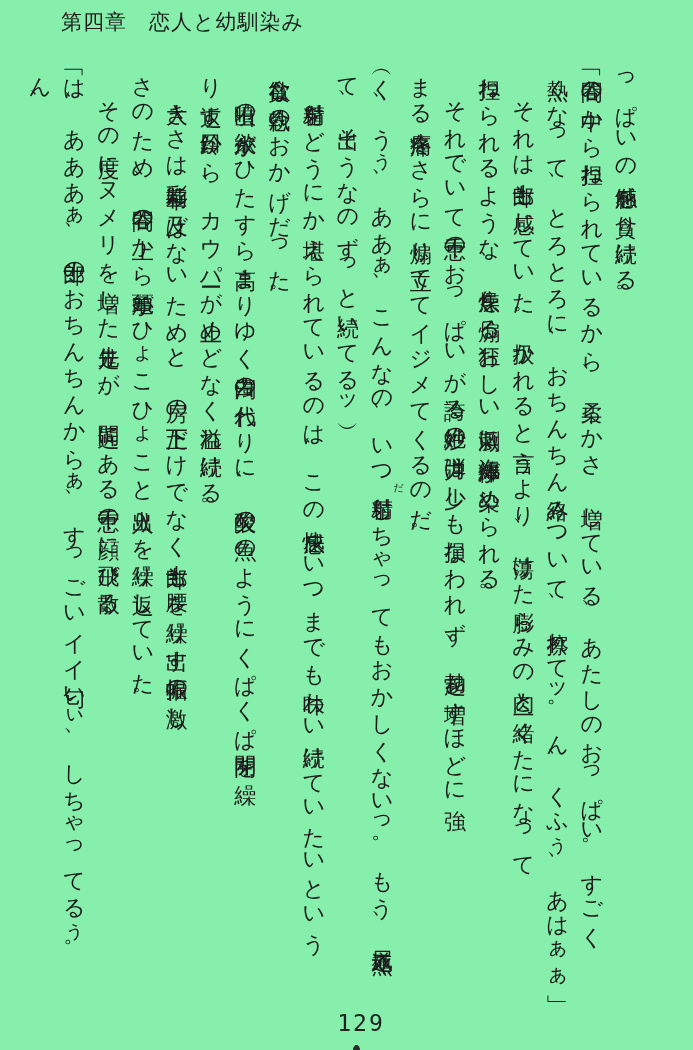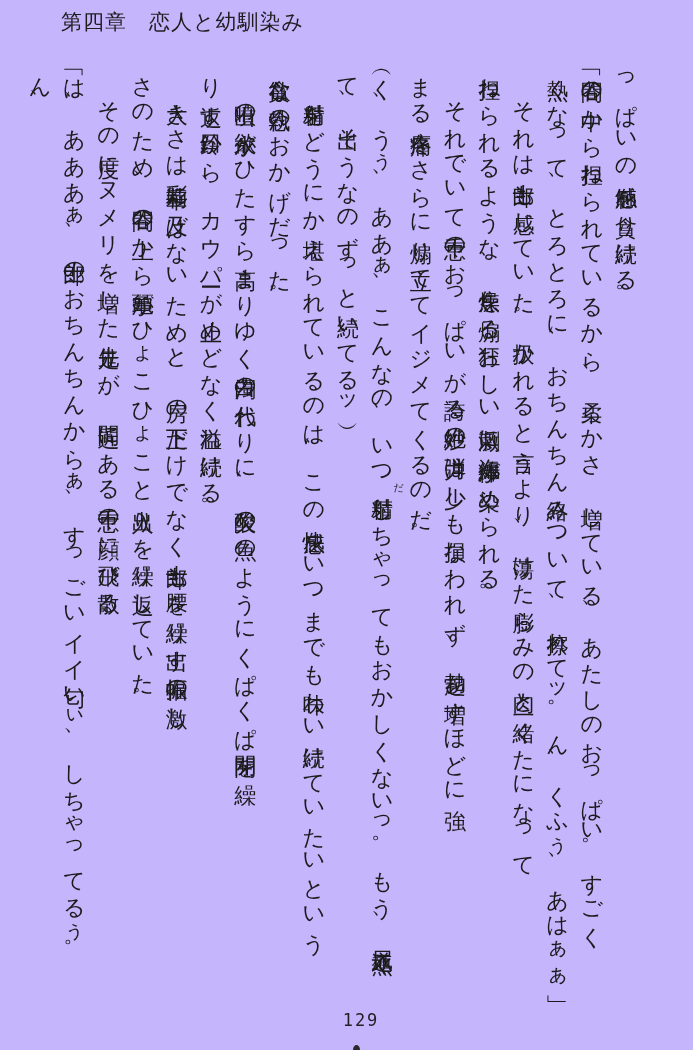"第四章 恋人と幼馴染み" .page { background: #c4b5fd -> #86efac }
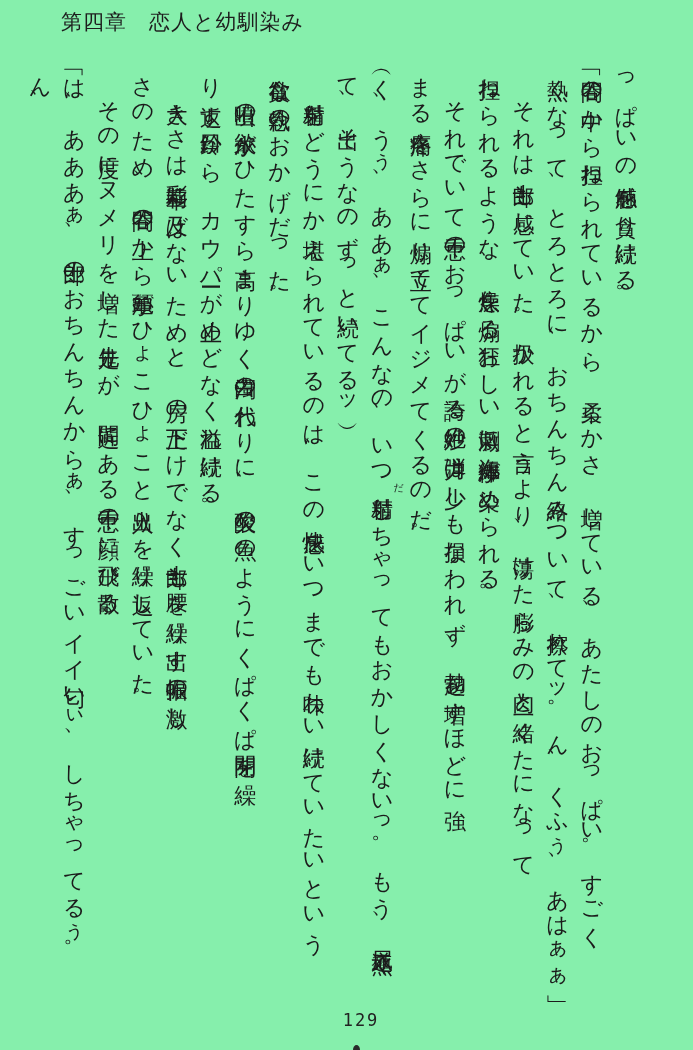"129" .page-number { font-size: 17px -> 23px }
